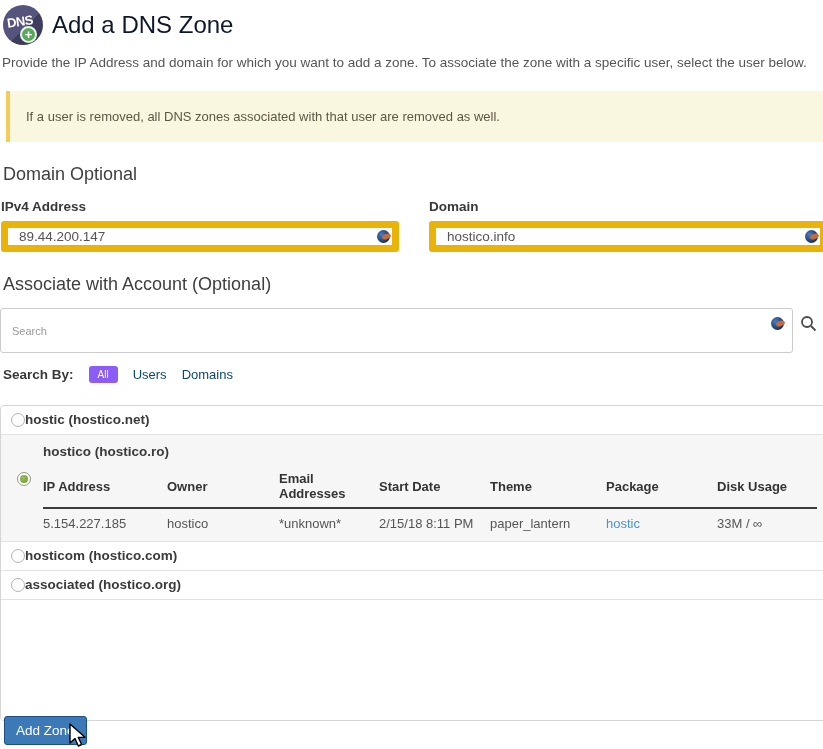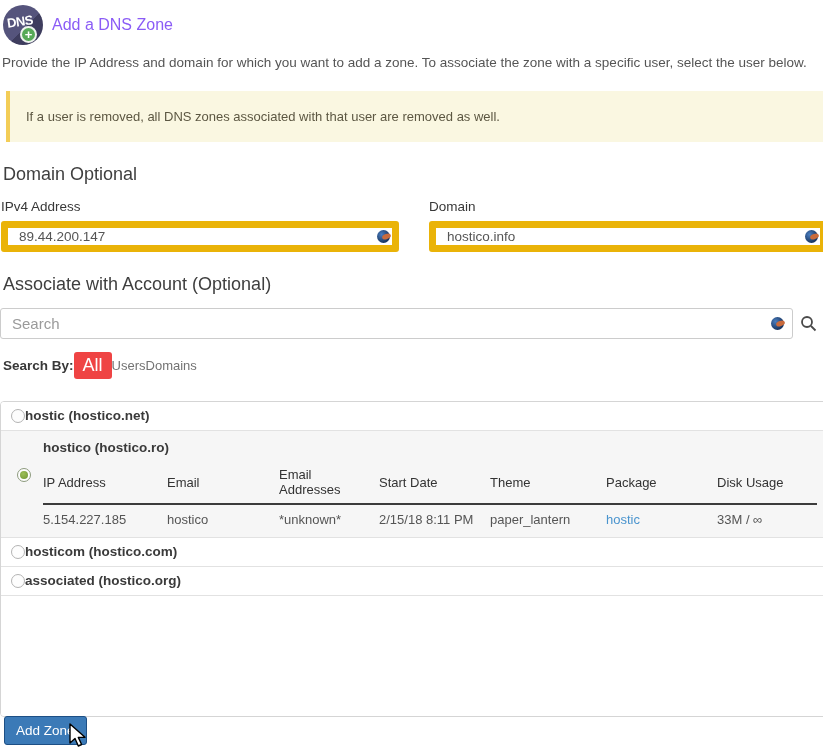"Add a DNS Zone" .page-title { color: #8b5cf6 -> #0f172a; font-size: 16px -> 24px }
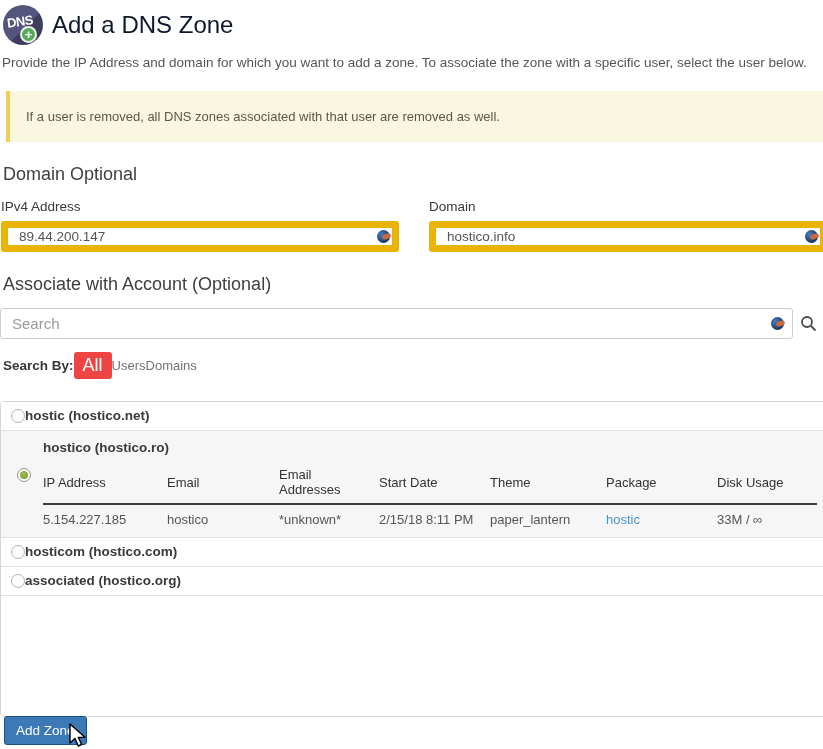"IPv4 Address" .field-label { font-weight: normal -> bold }
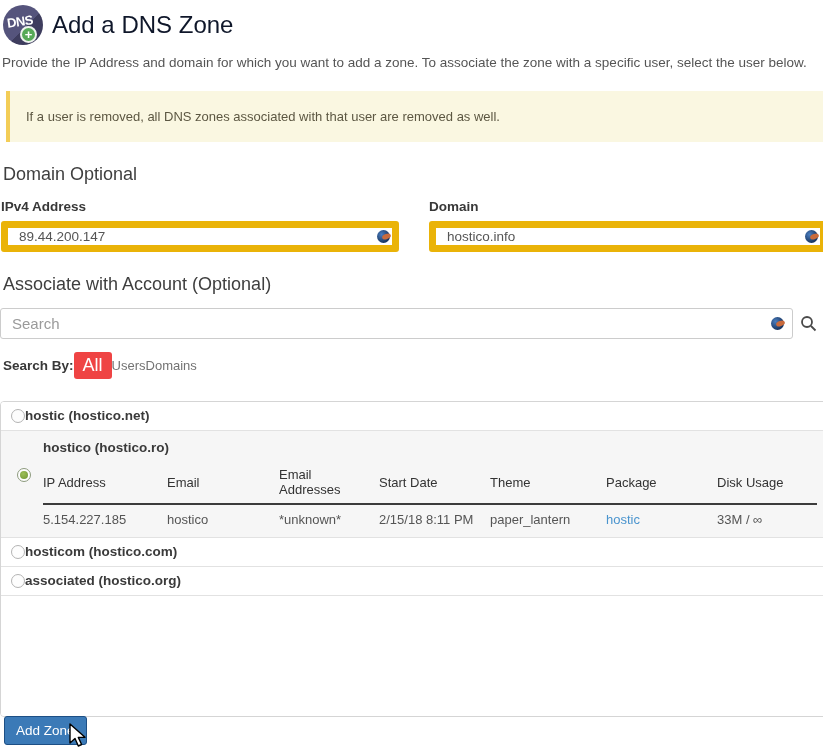"Search" .search-input { font-size: 15px -> 11px; height: 31px -> 45px }
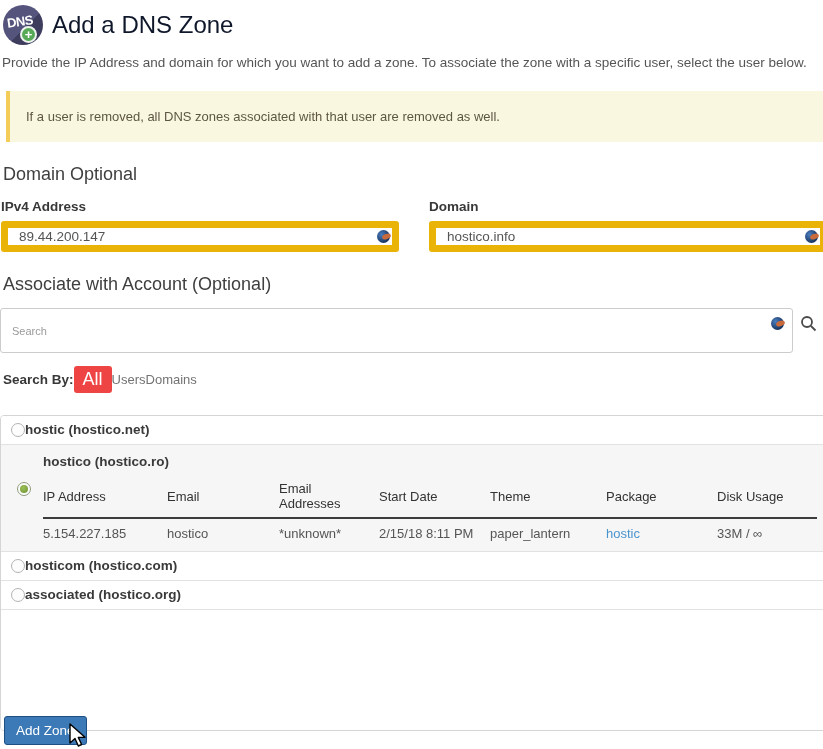"Search By:" .searchby-row { gap: none -> 15px }
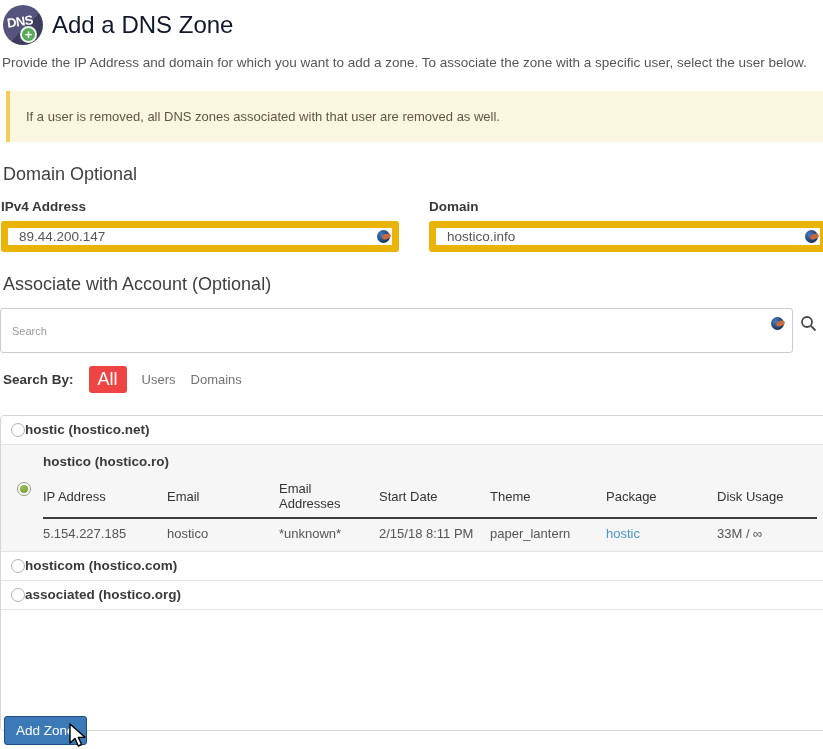"All" .filter-pill { background: #ef4444 -> #8b5cf6; font-size: 18px -> 10px }
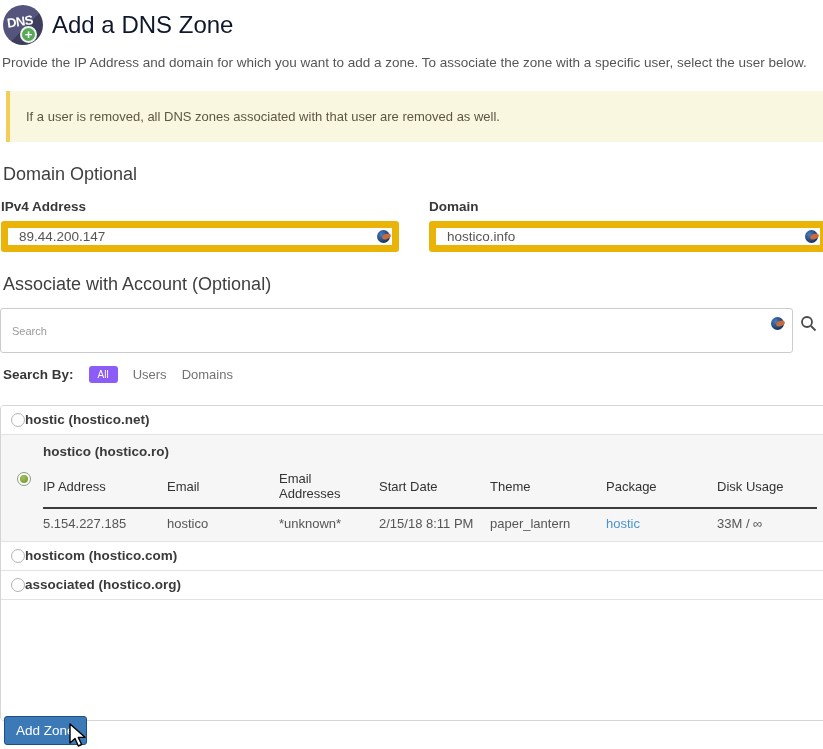"Users" .filter-link { color: #737373 -> #0c4a6e }
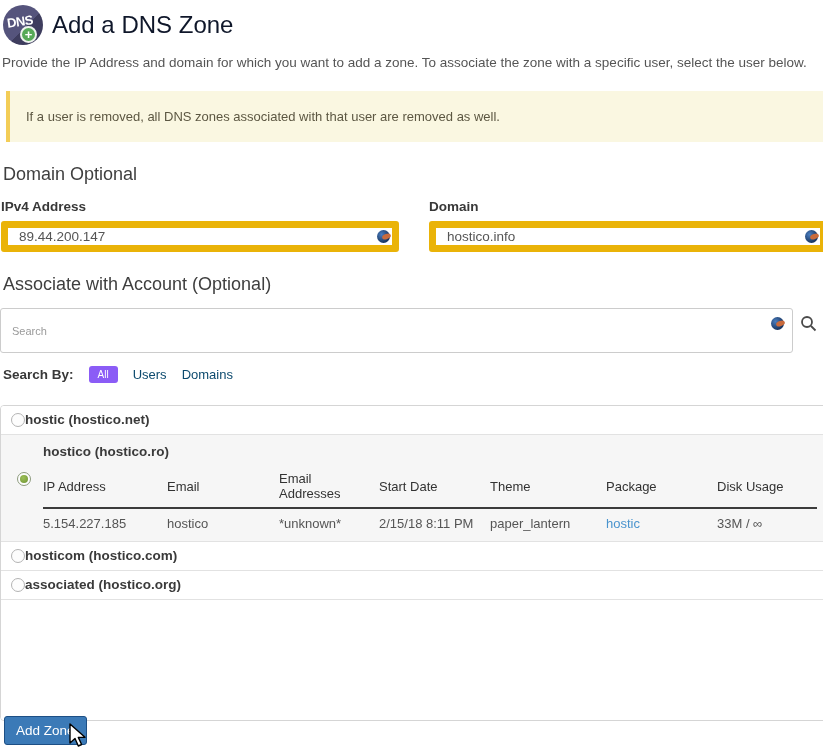"IP Address" .detail-table th { font-weight: normal -> bold }
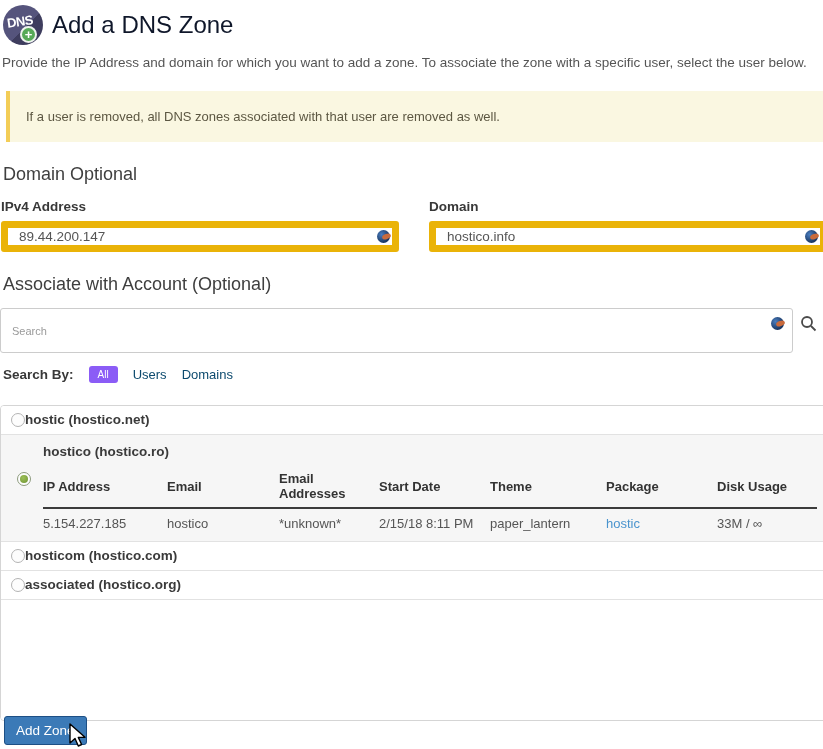"Email" th { text: Email -> Owner }
